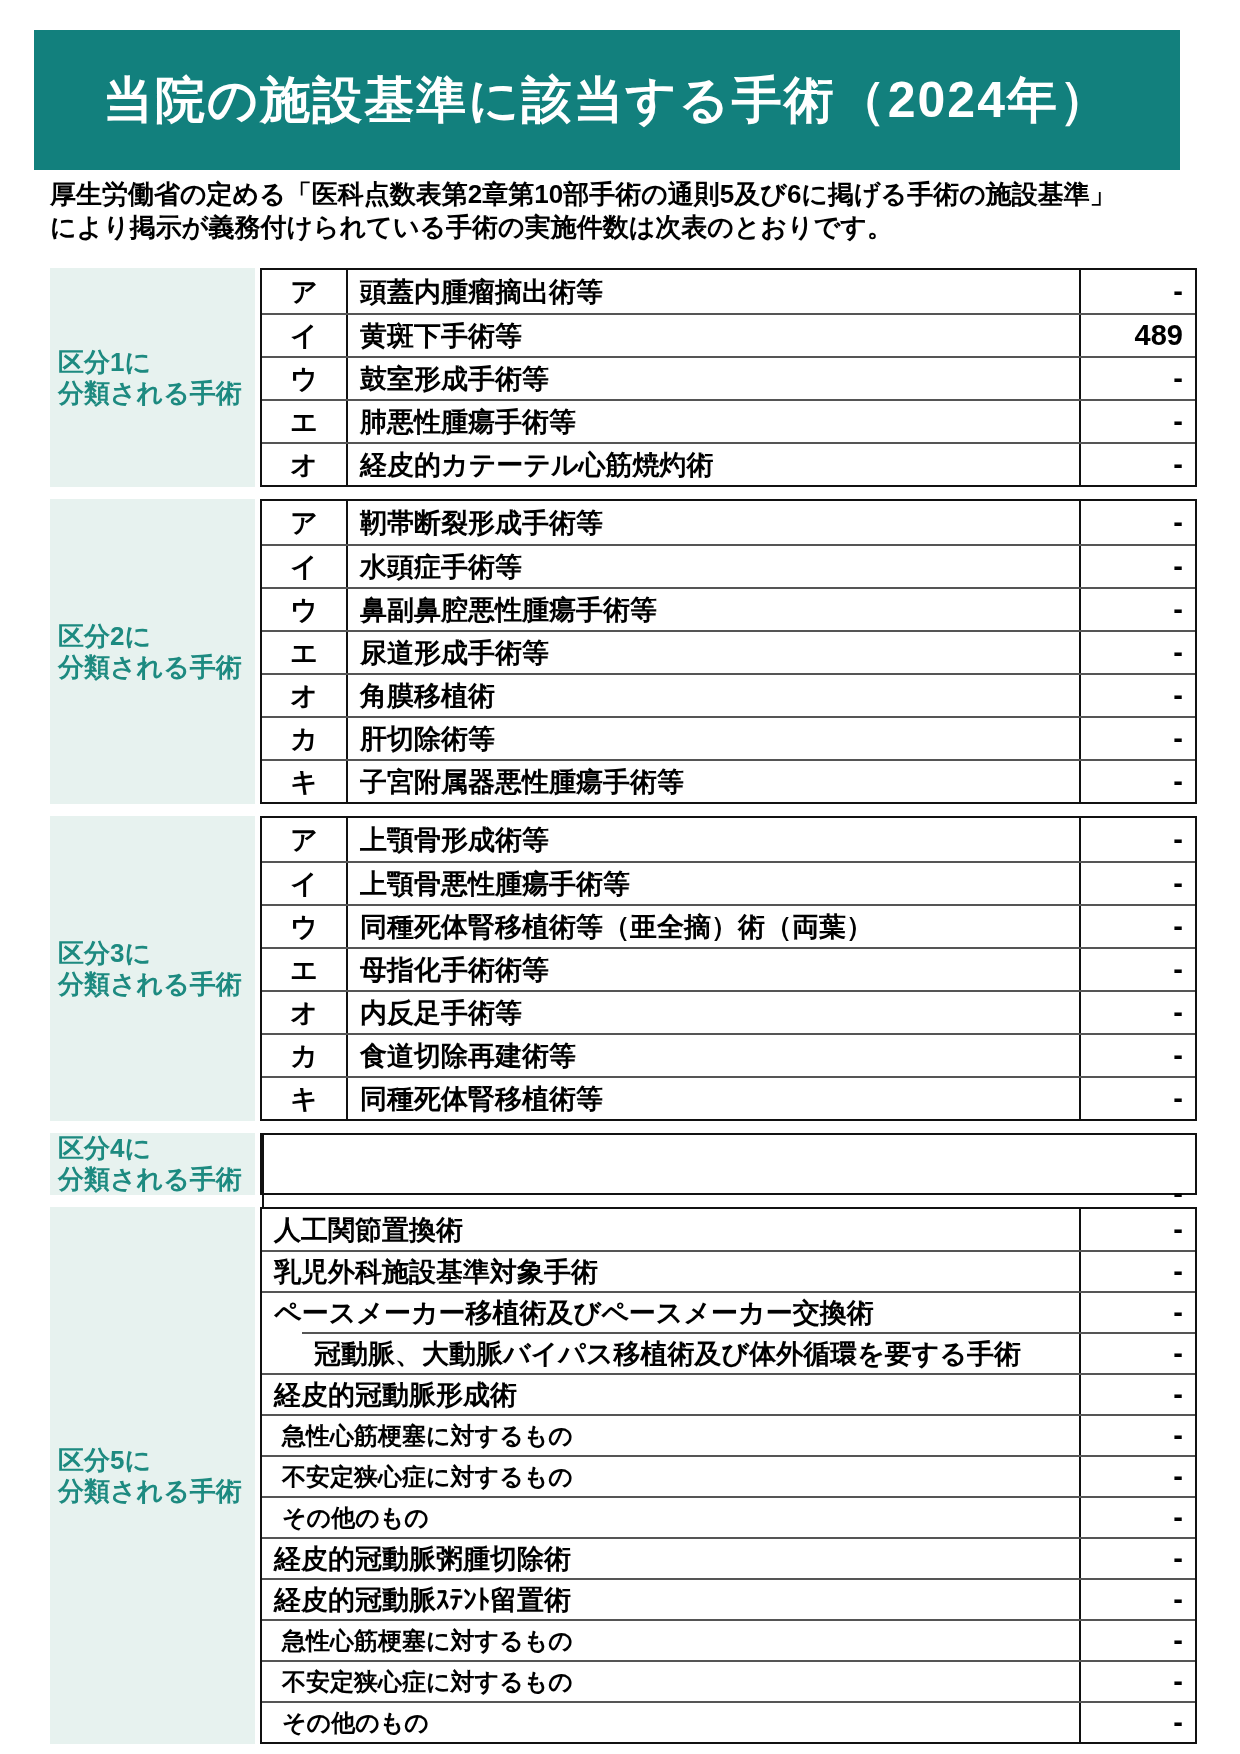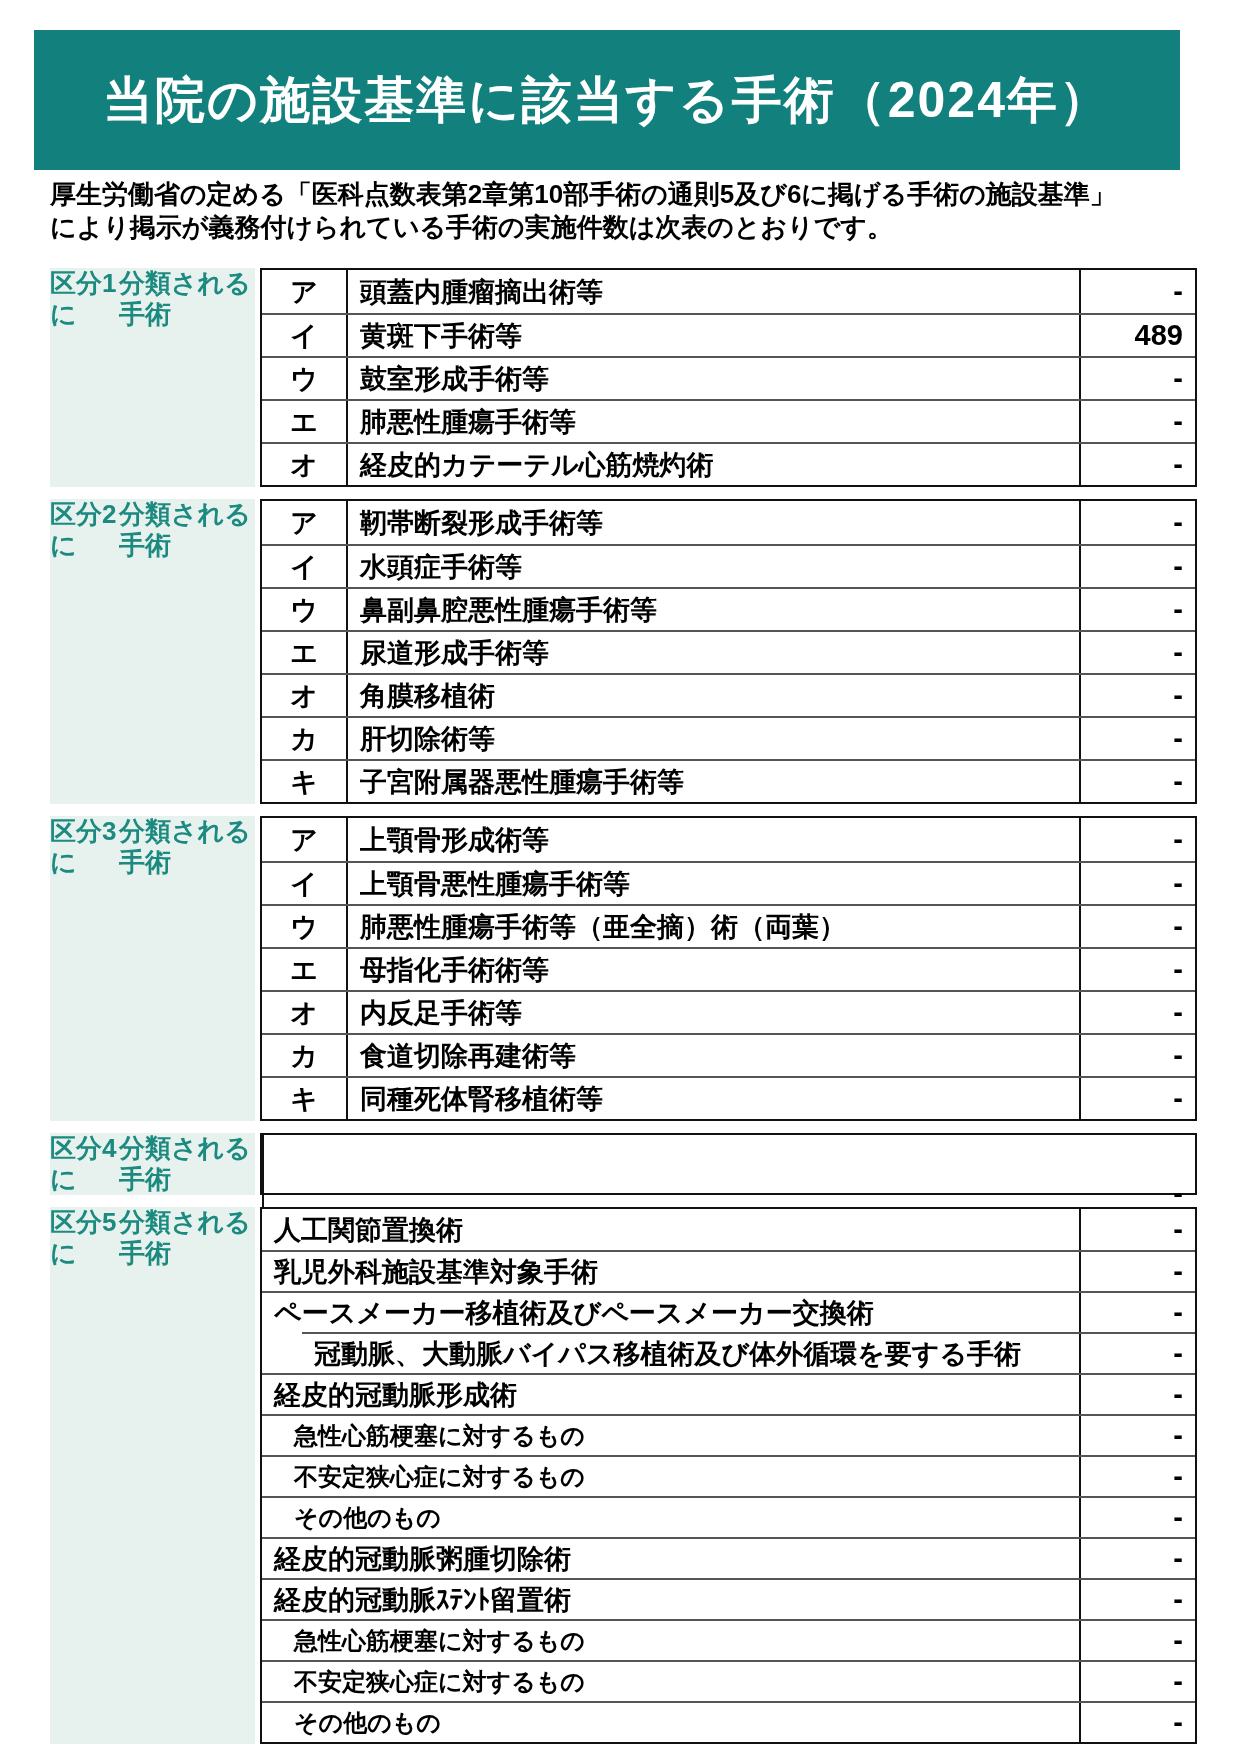"区分1に" .label-panel { flex-direction: row -> column; padding-left: 0 -> 8px }
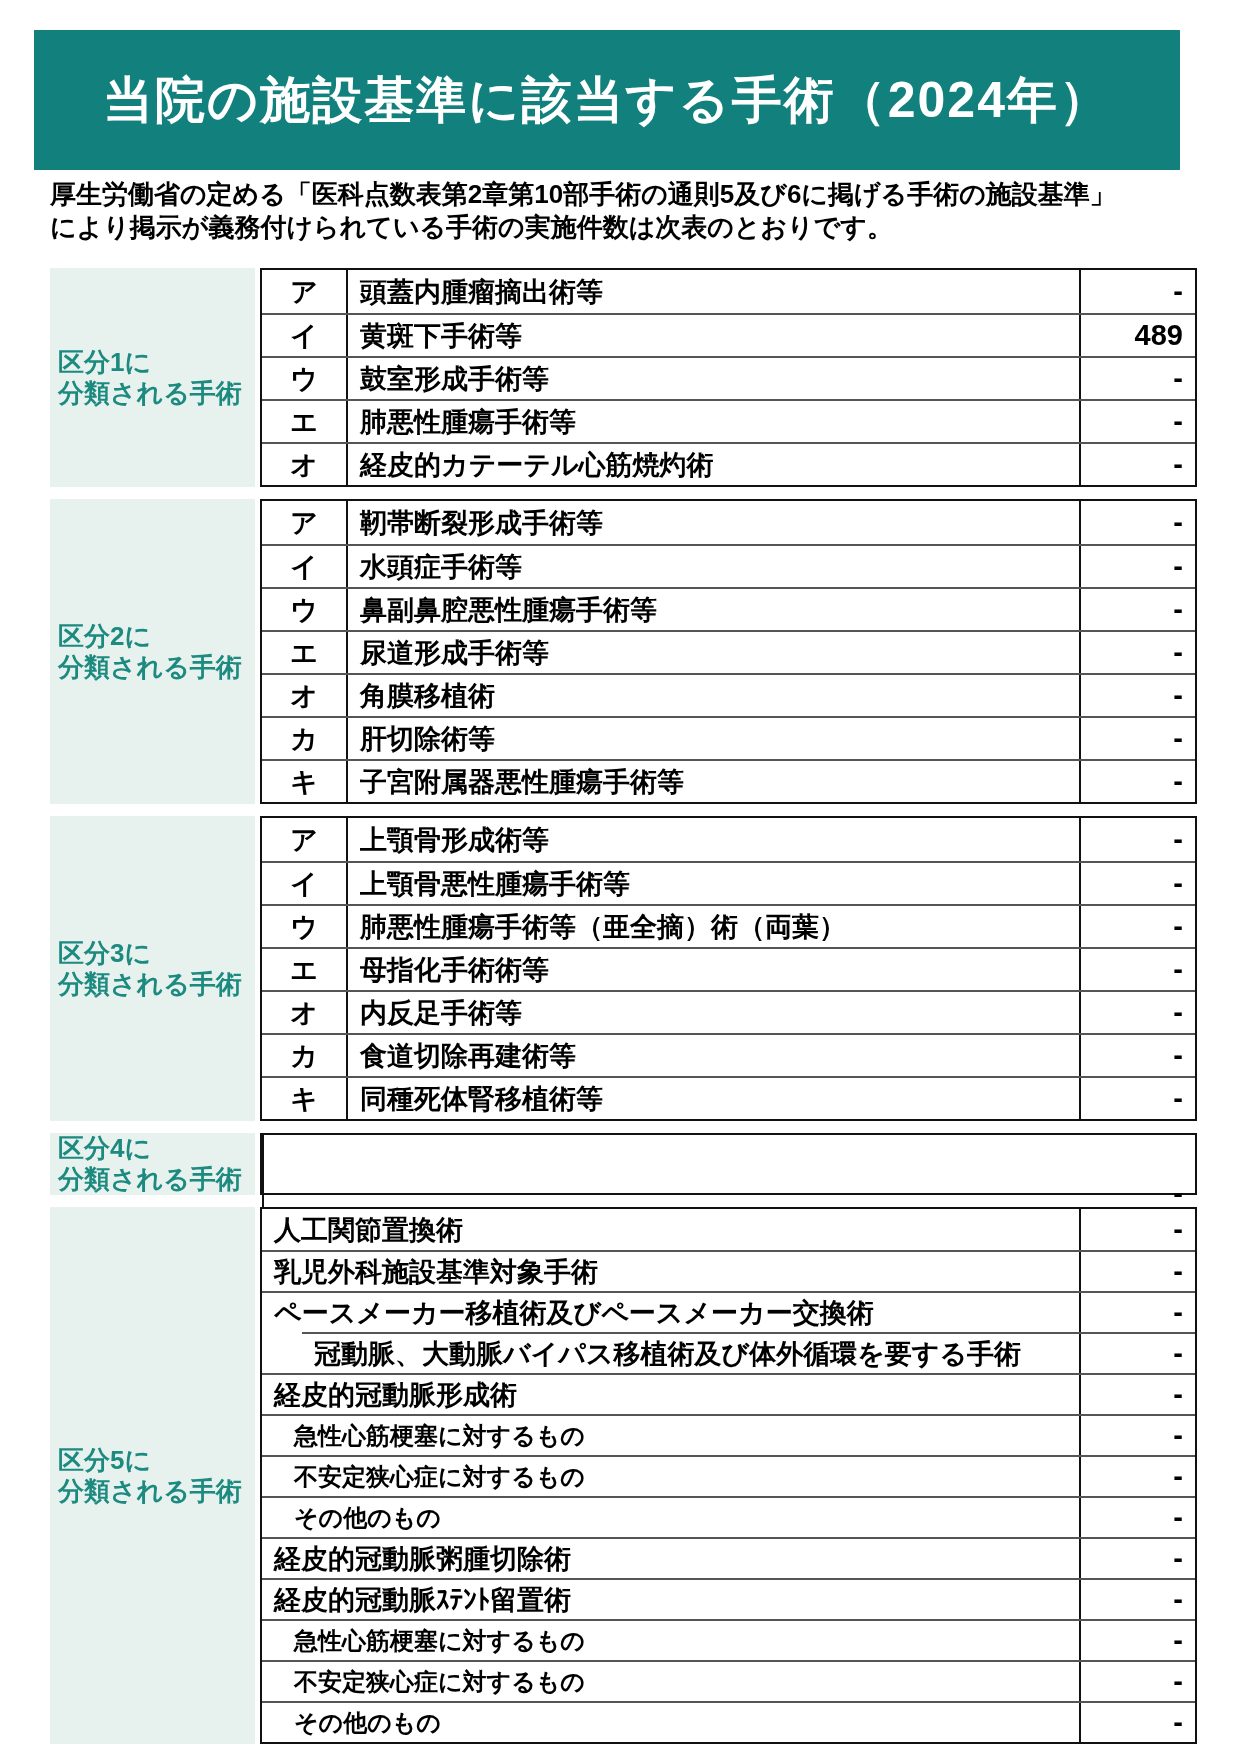"肺悪性腫瘍手術等（亜全摘）術（両葉）" div.cell-name { text: 肺悪性腫瘍手 -> 同種死体腎移植 }
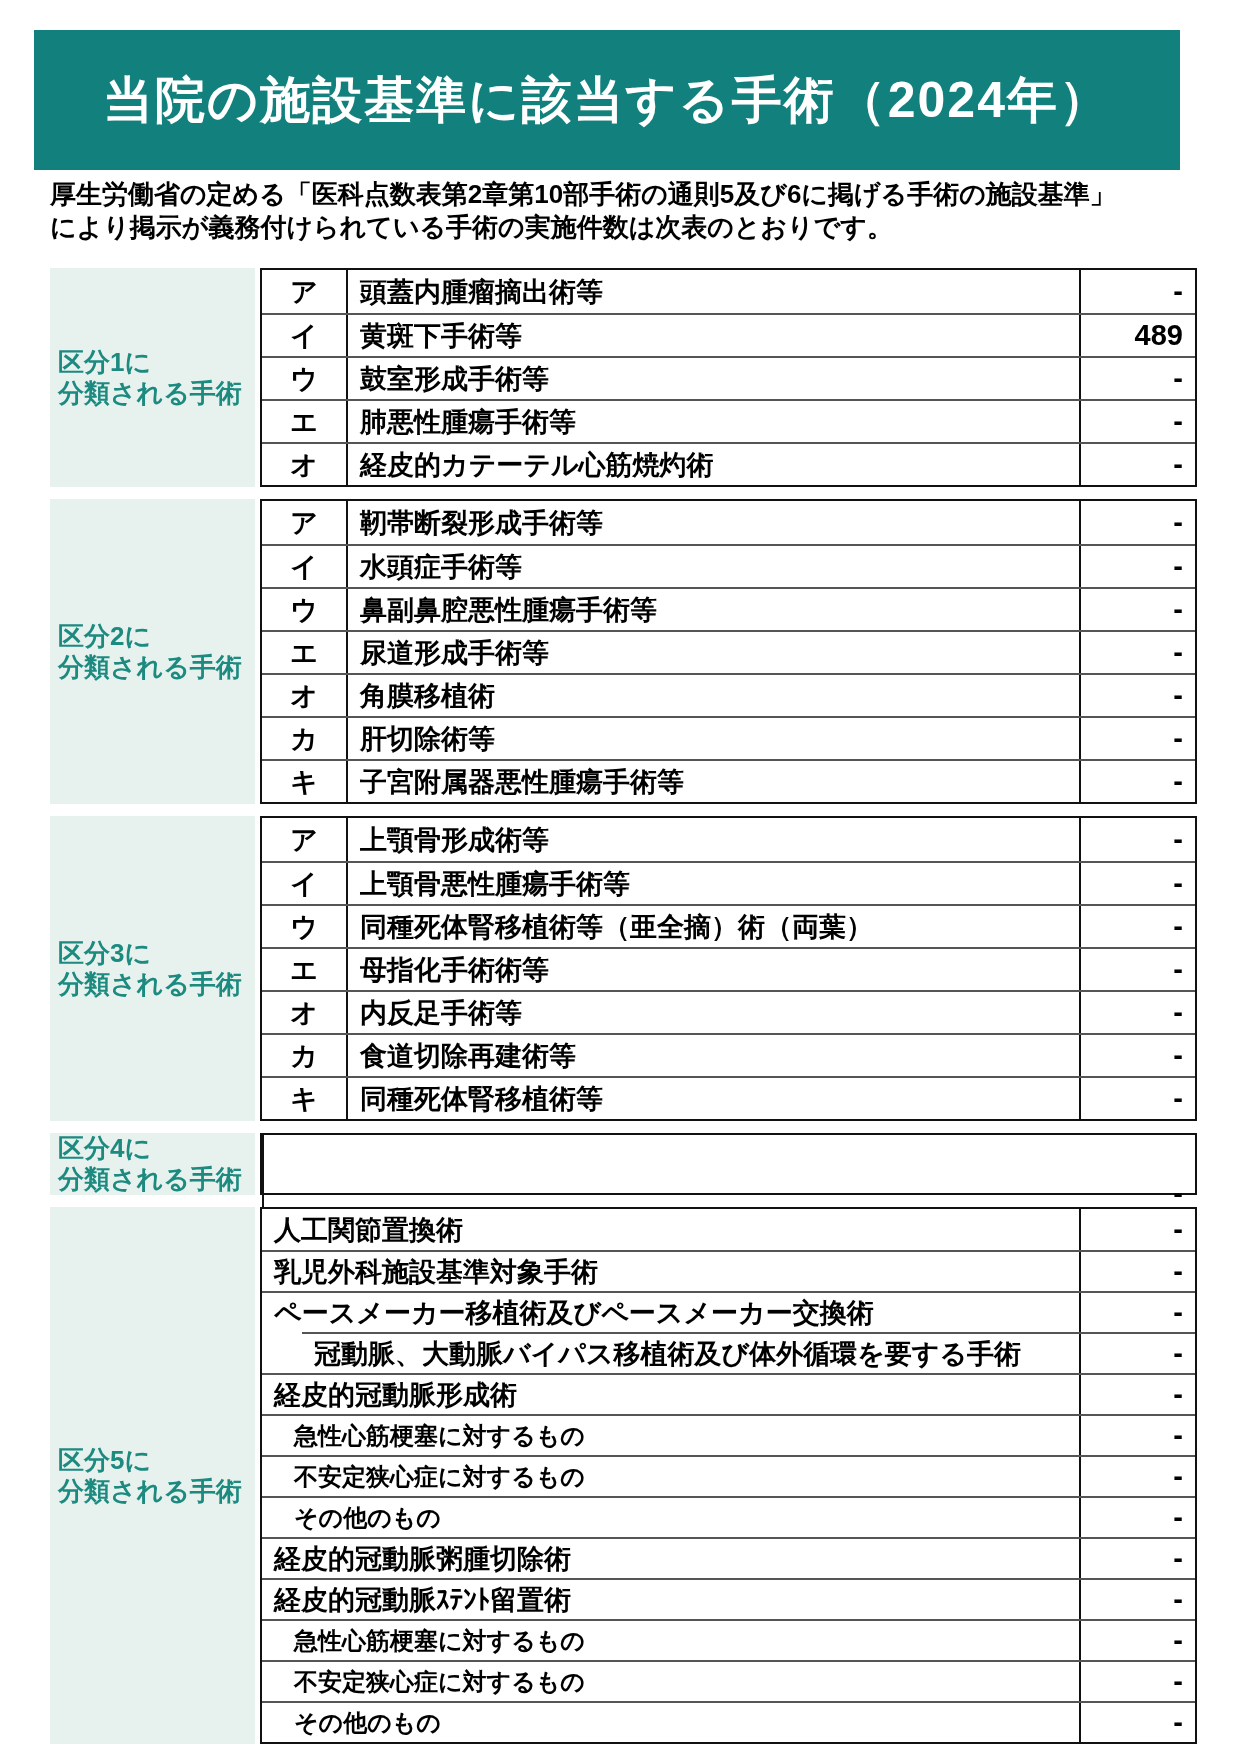"急性心筋梗塞に対するもの" .cell-name.indent { padding-left: 32px -> 20px }
